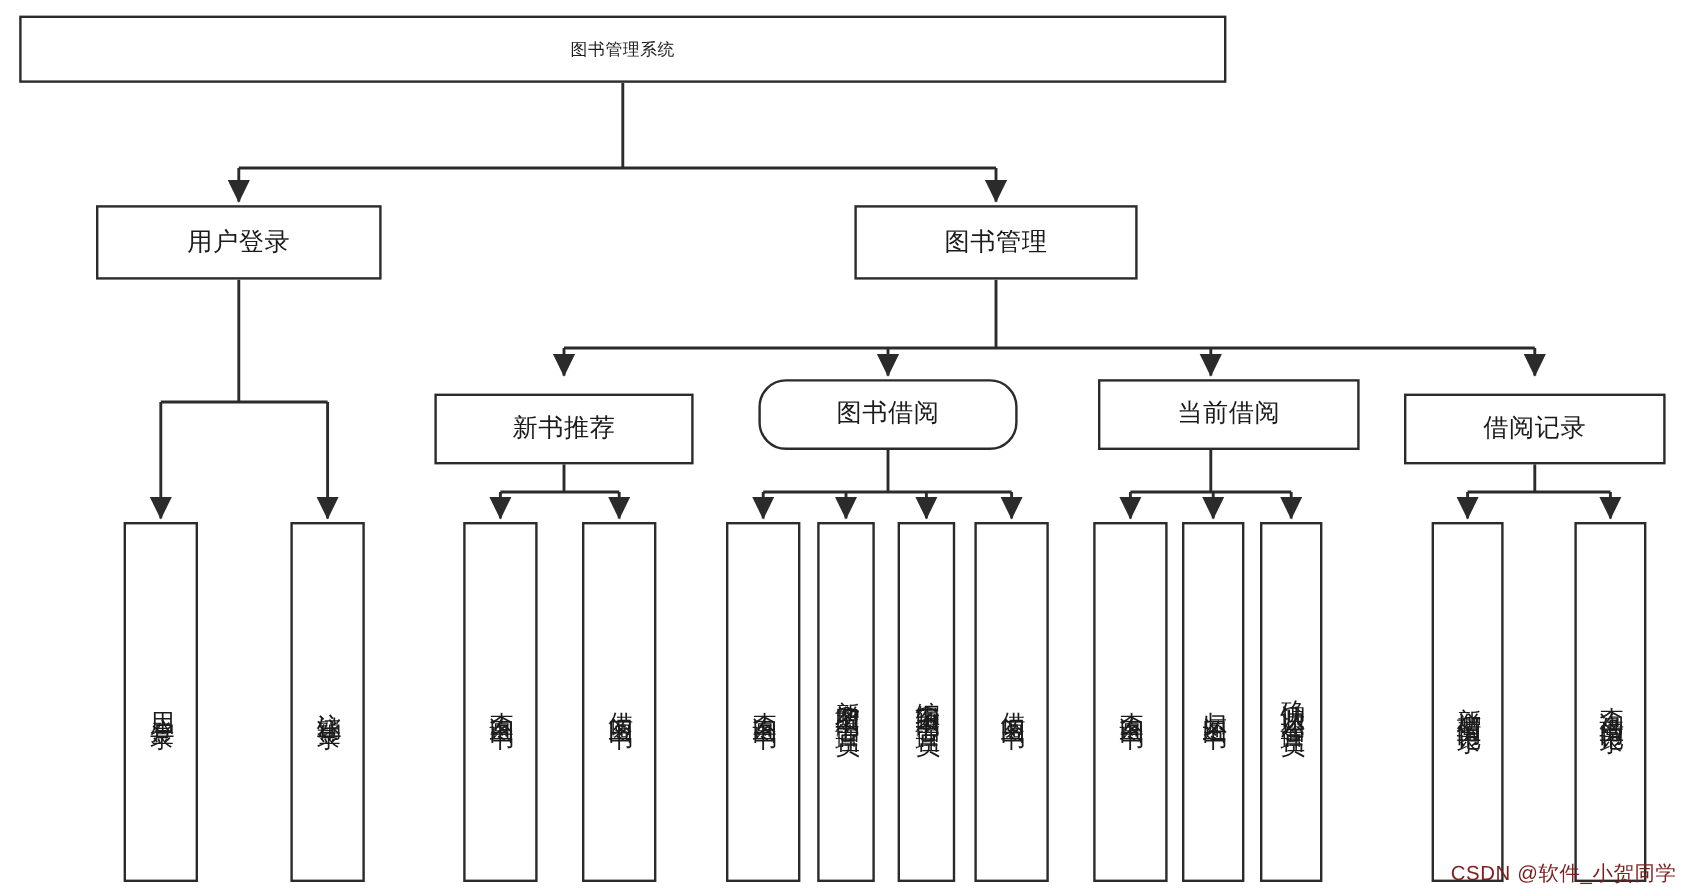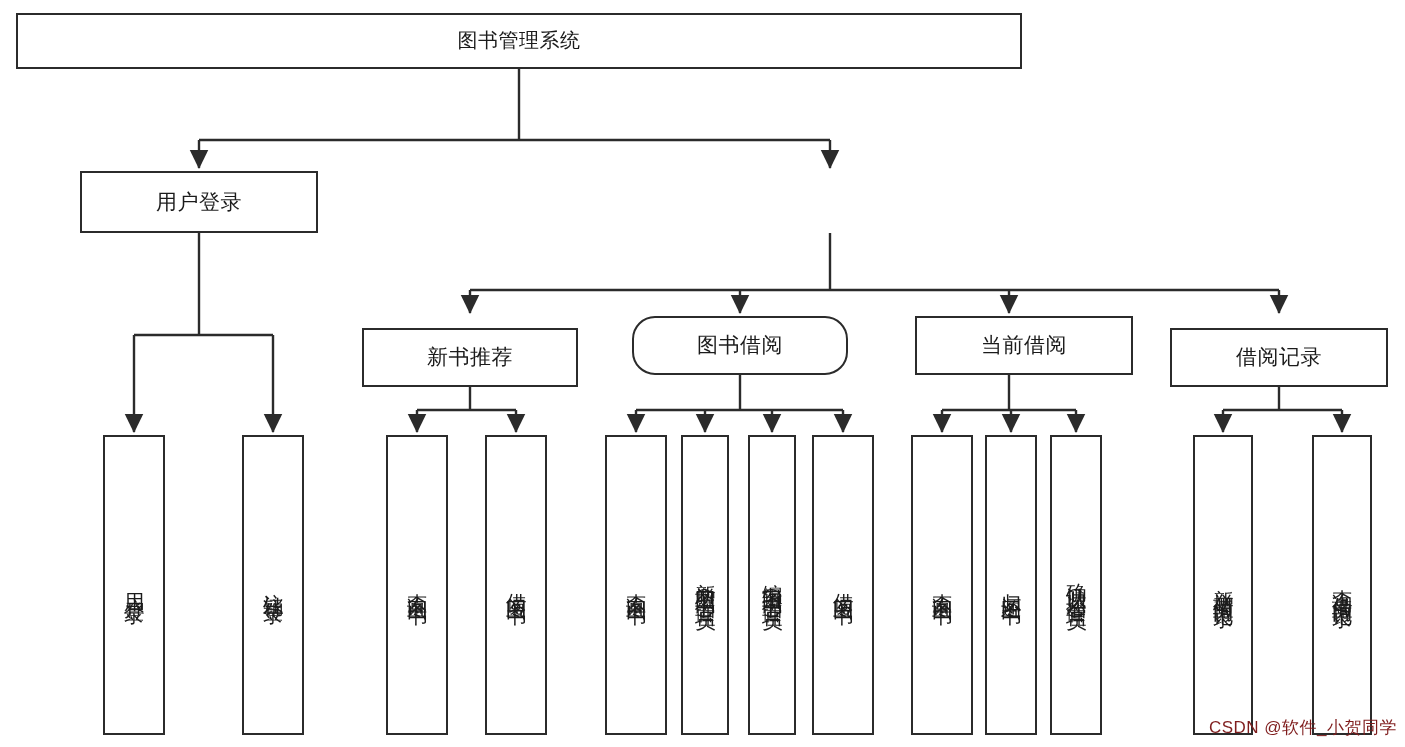"图书管理系统" .node.root .label { font-size: 20px -> 14px }
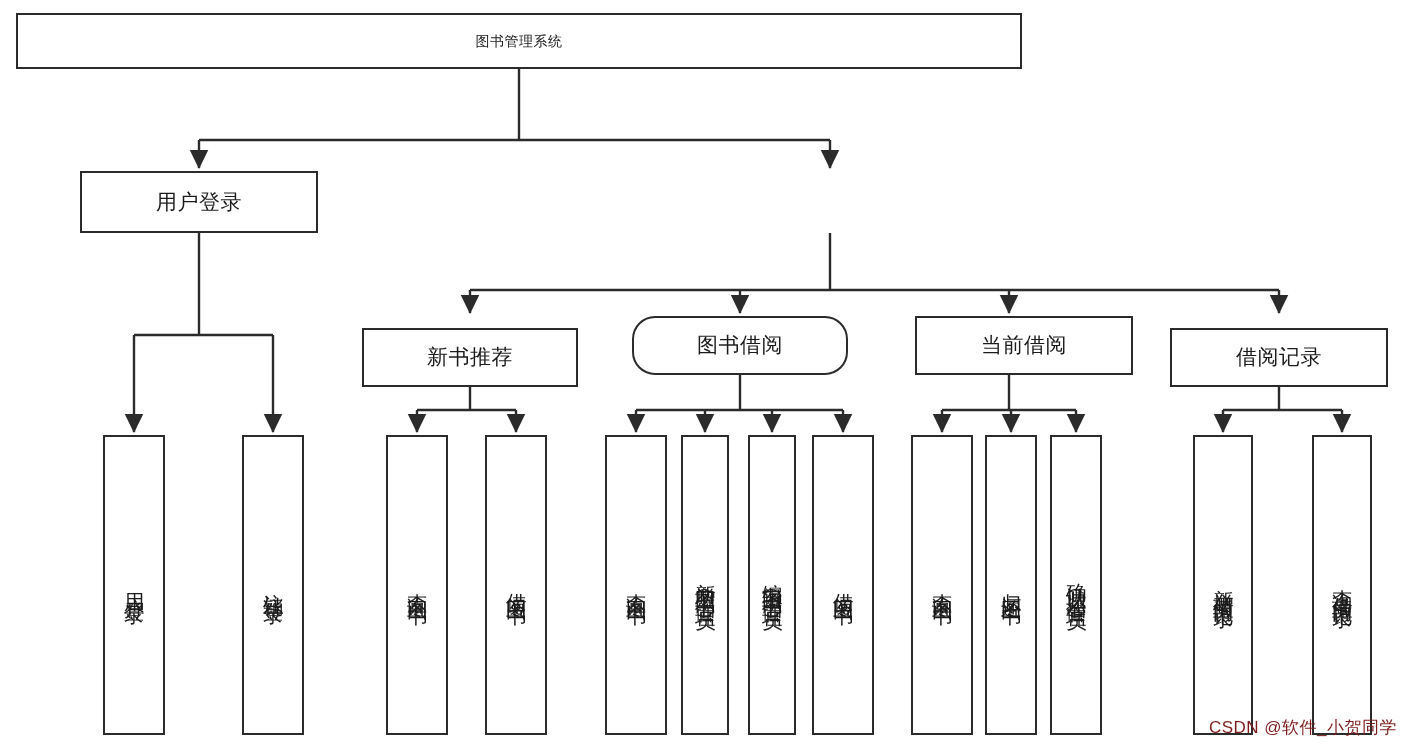"图书管理" div.node { html: none -> <div> <span>图书管理</span> </div> }
